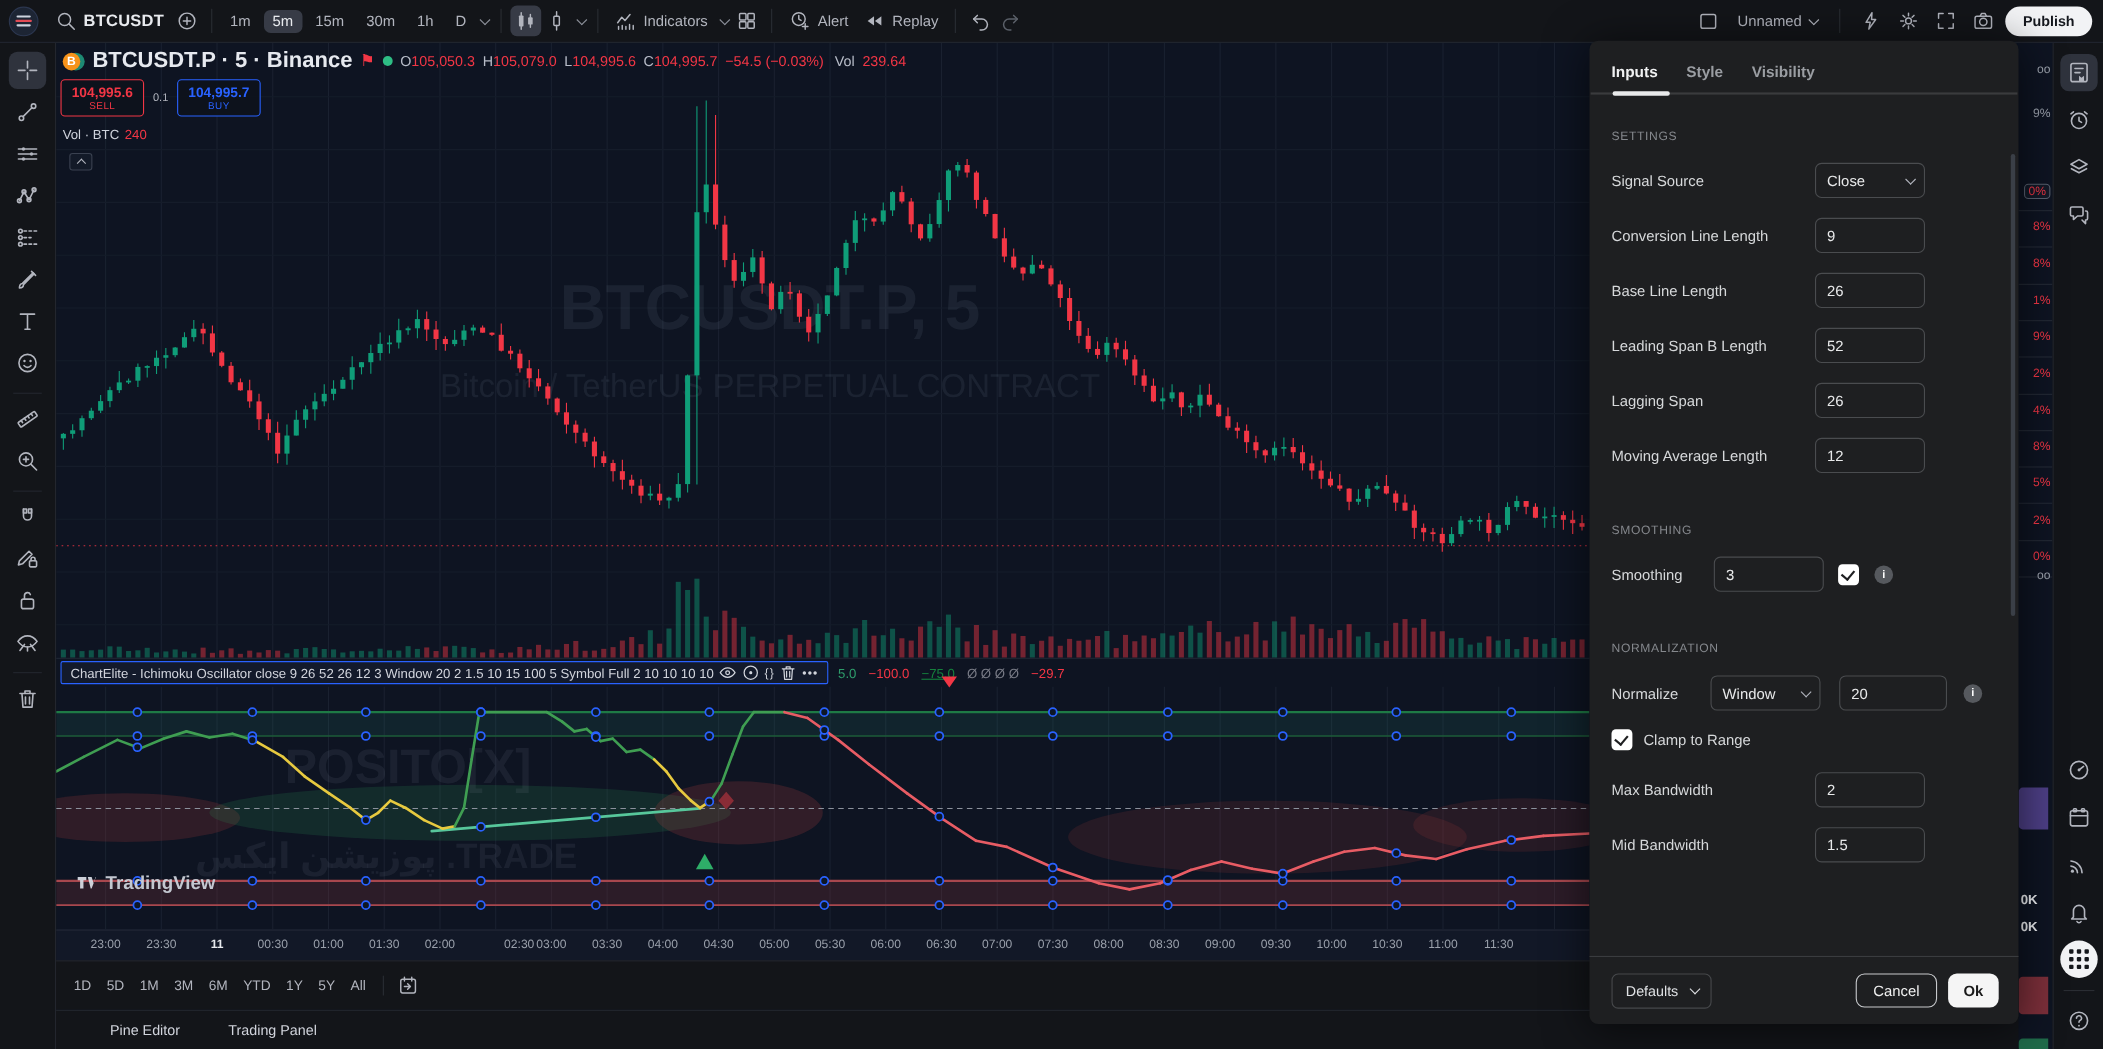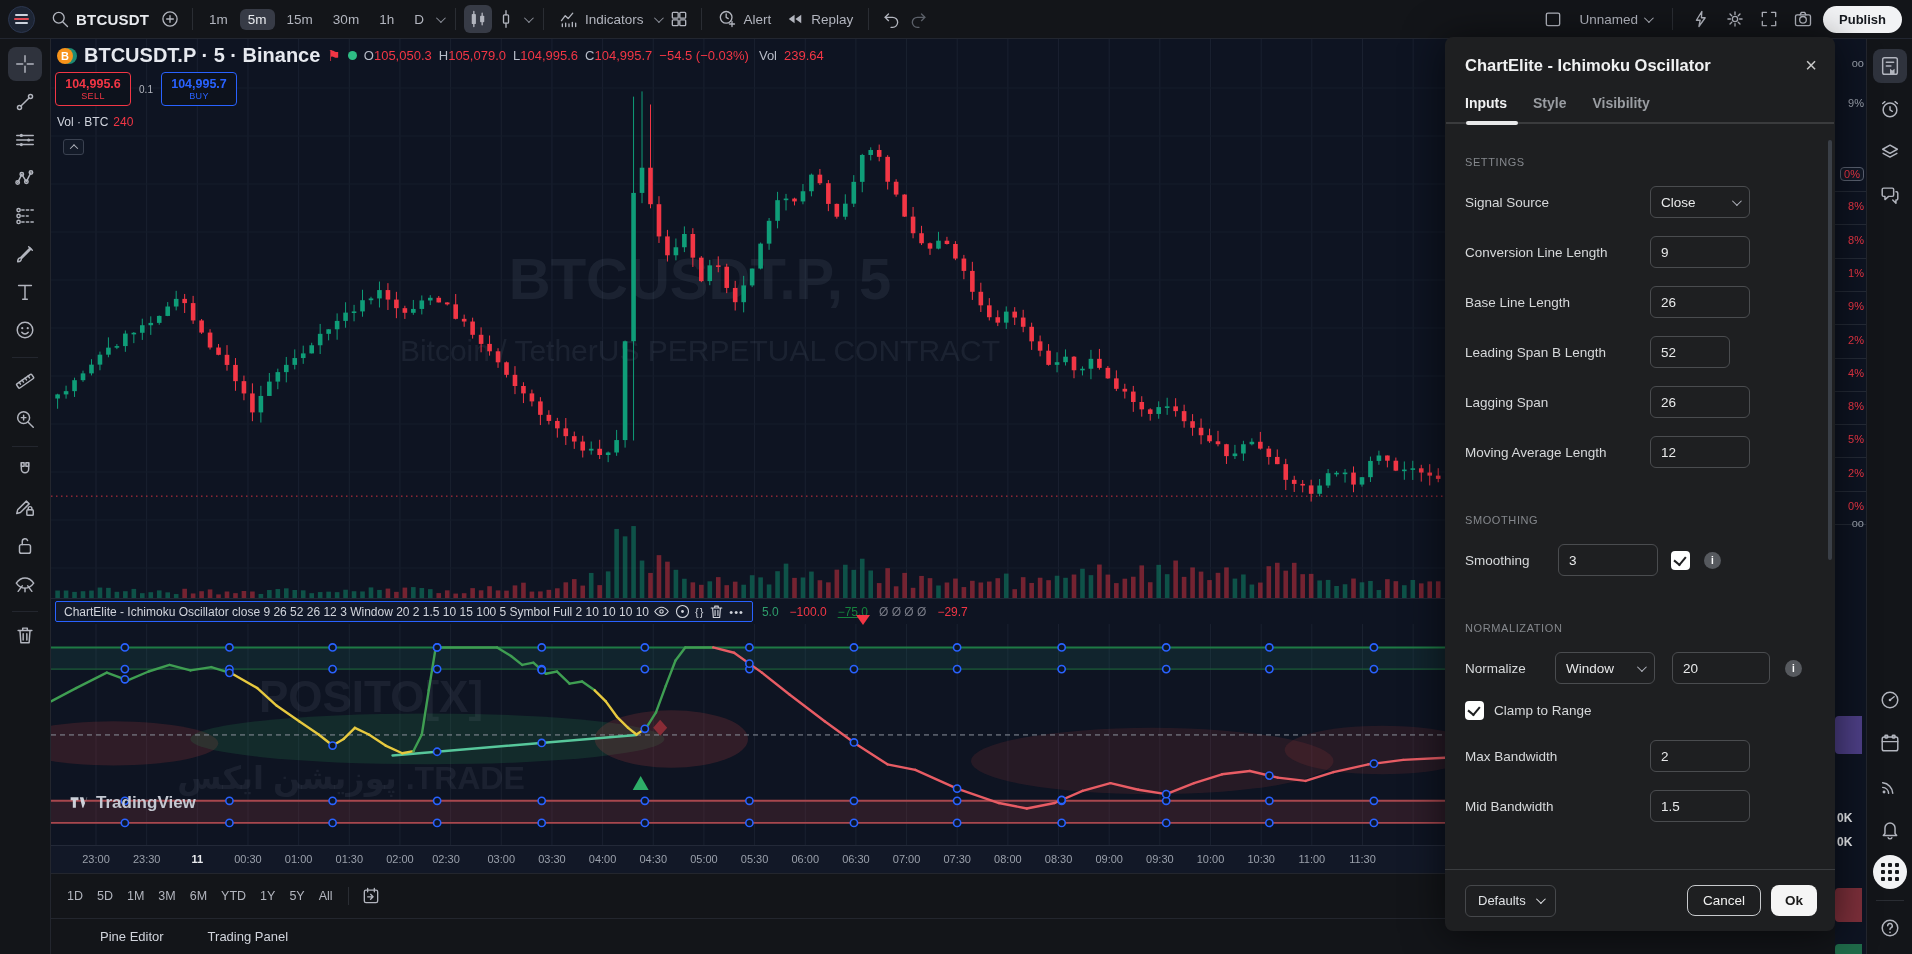"ChartElite - Ichimoku Oscillator" div.dlg-head { html: <div> <span>ChartElite - Ichimoku Oscillator</span> <span>×</span> </div> -> none }
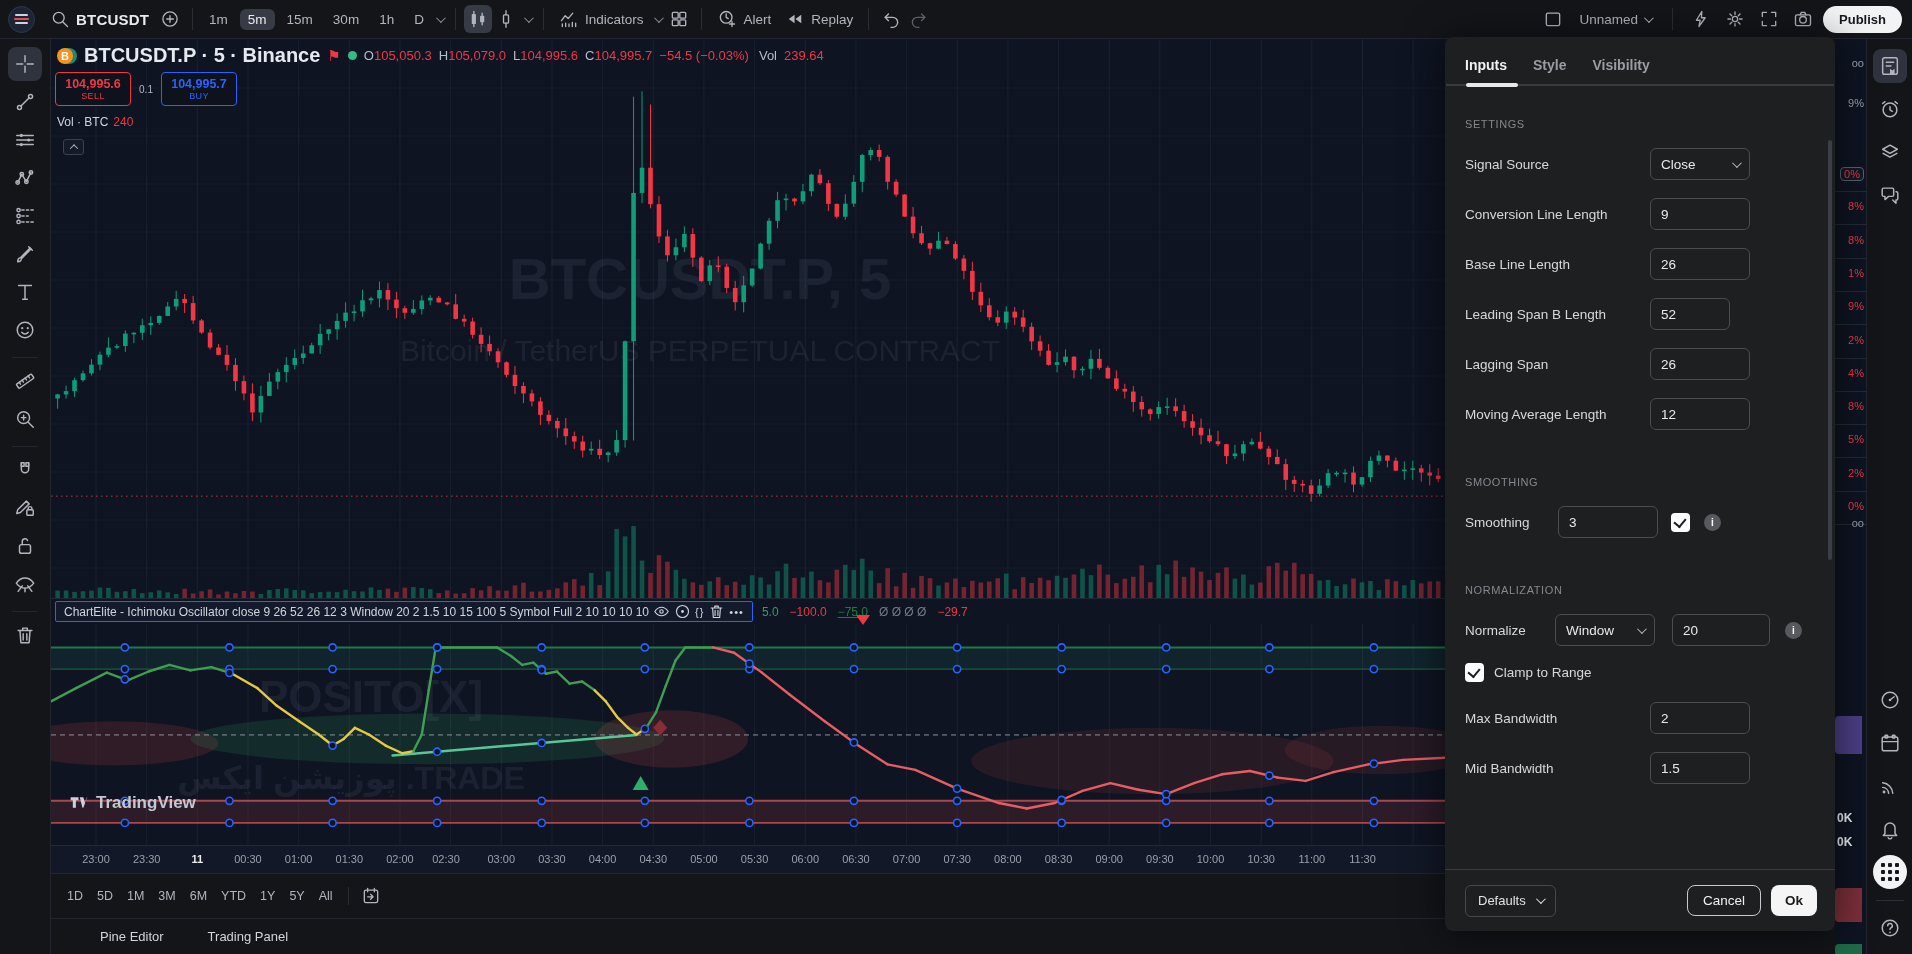"52" input.ctl { width: 80px -> 100px }
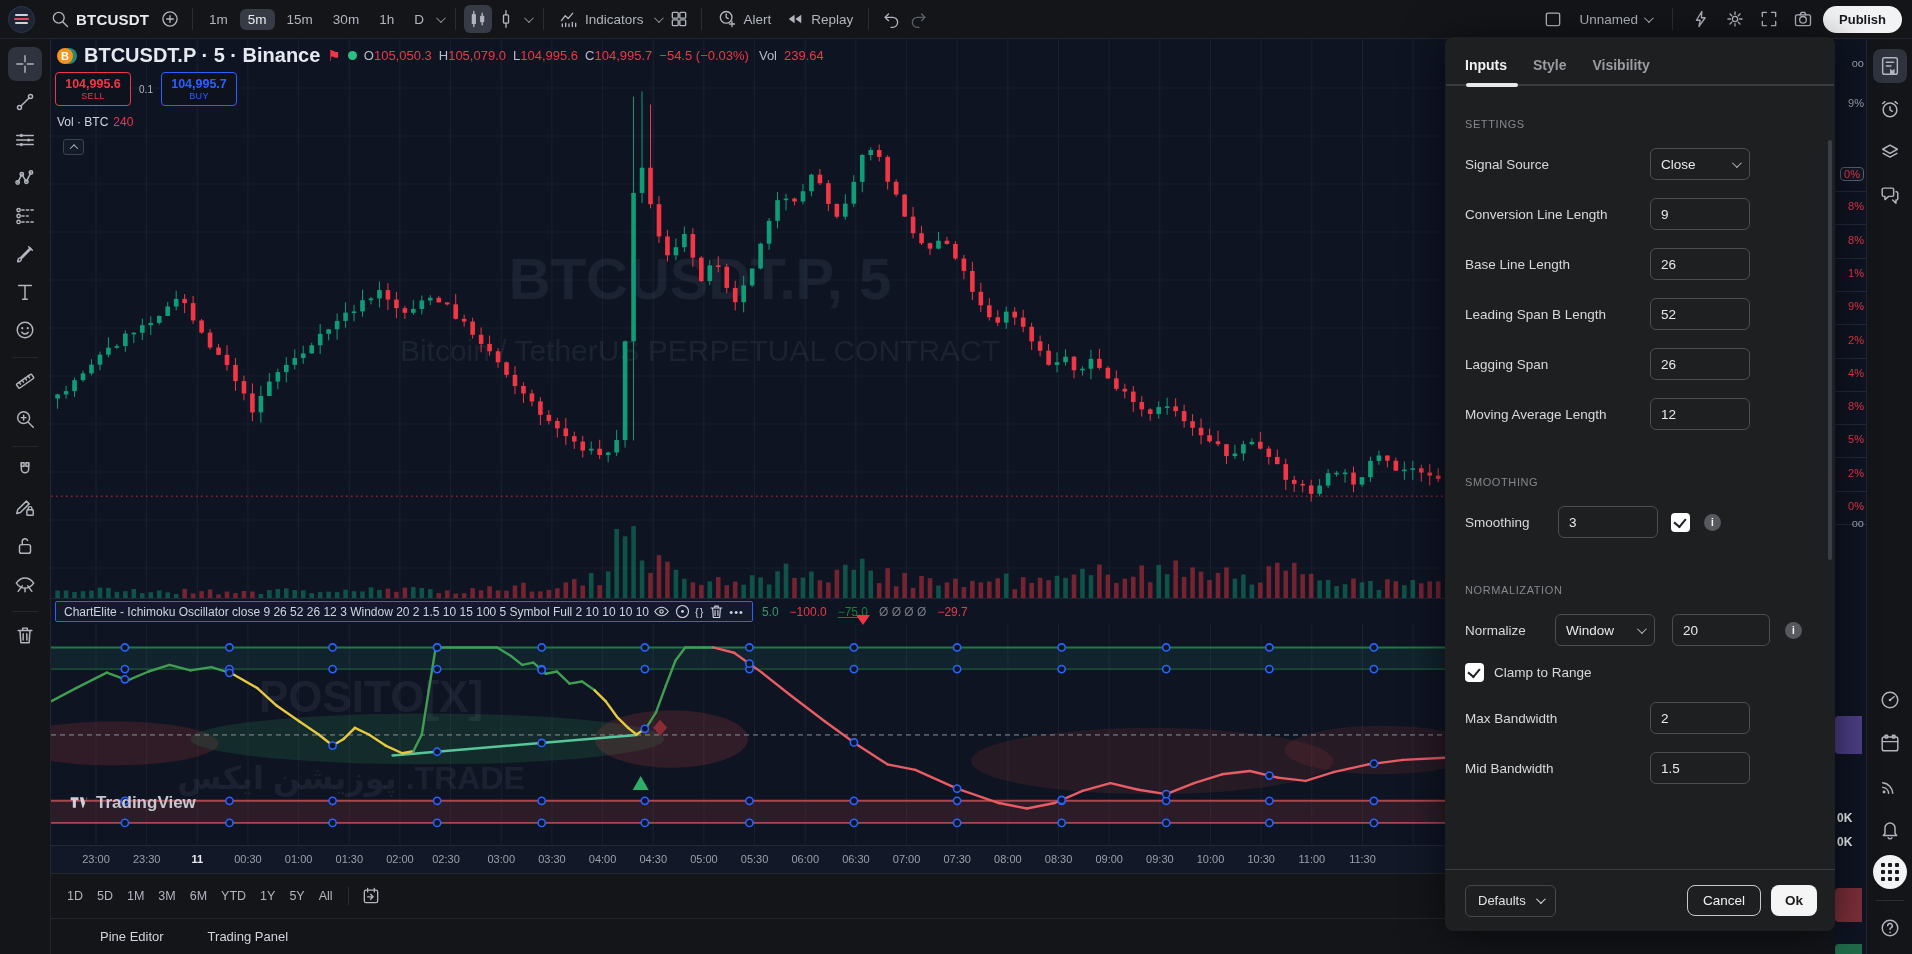"02:30" span.tl-label { left: 395px -> 421px }
